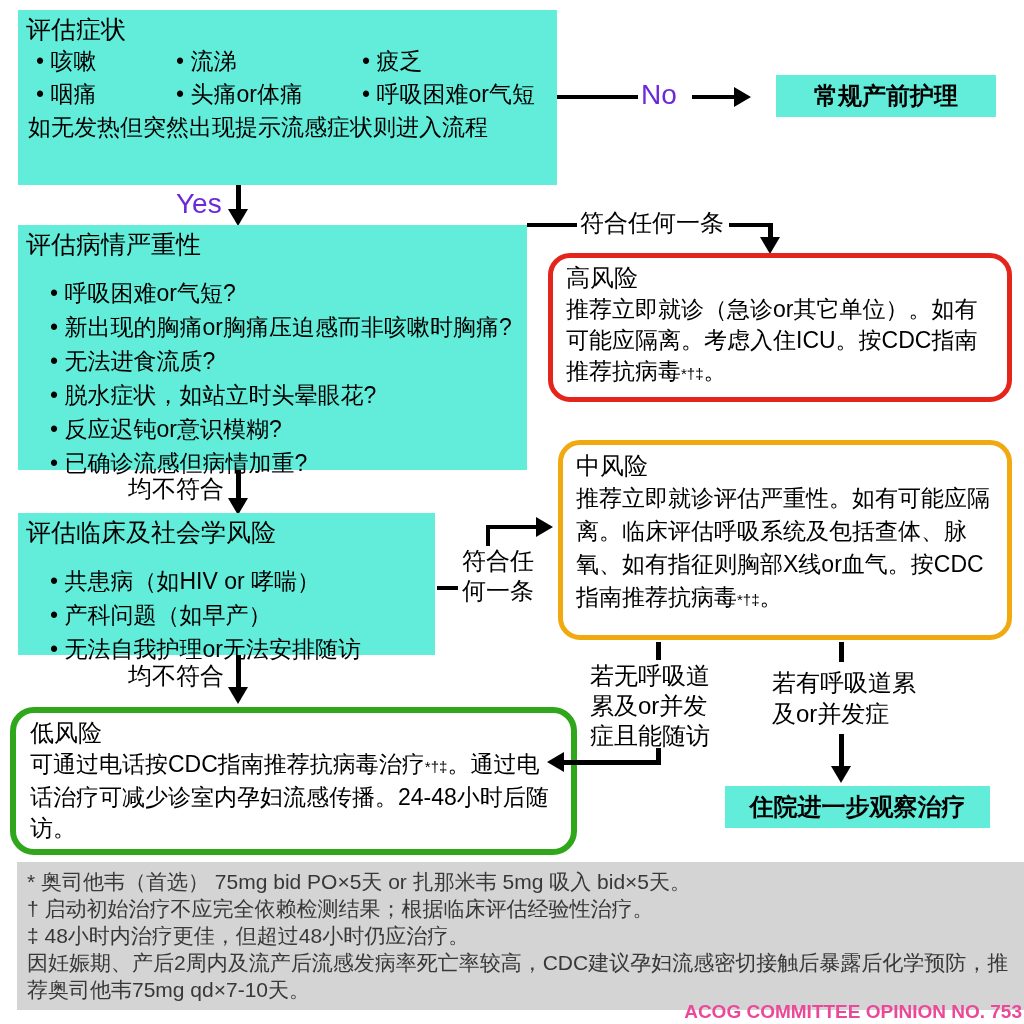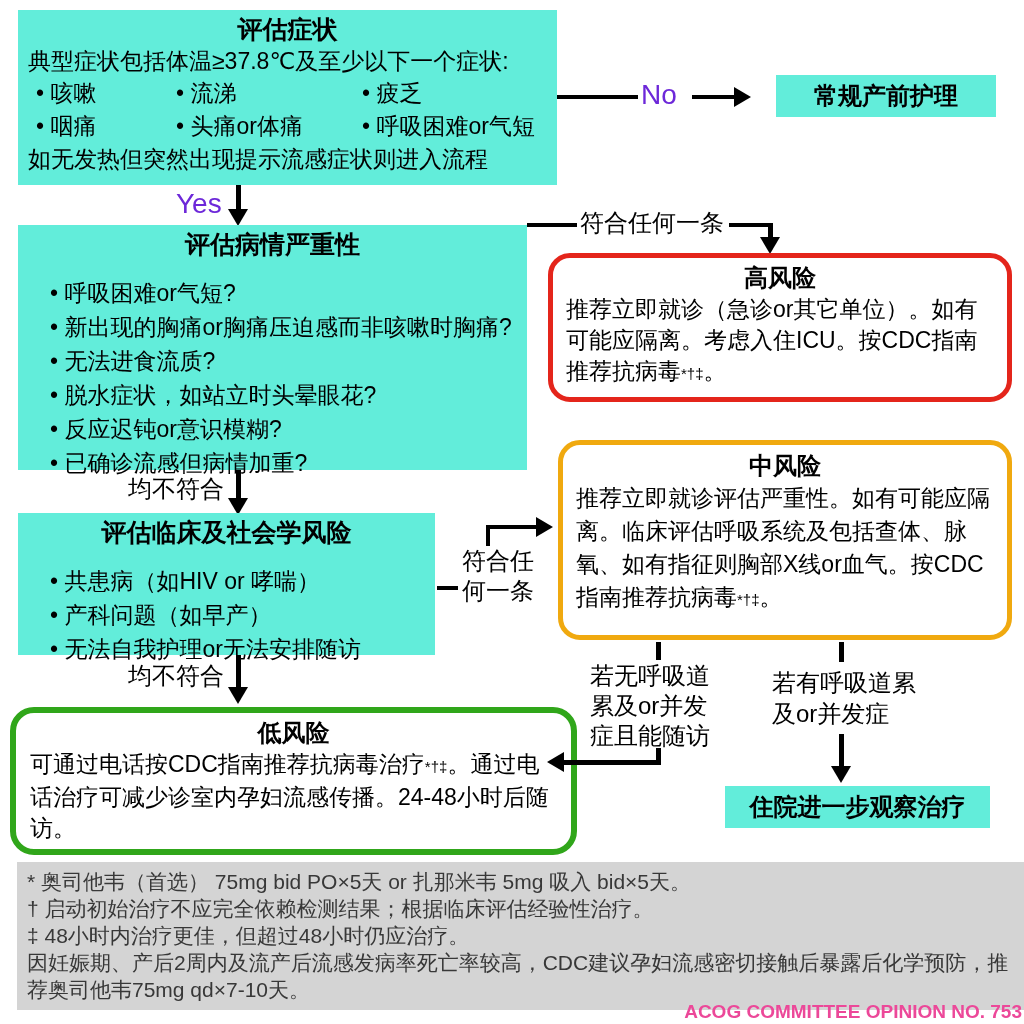"评估症状" .title { font-weight: bold -> normal; text-align: center -> none }
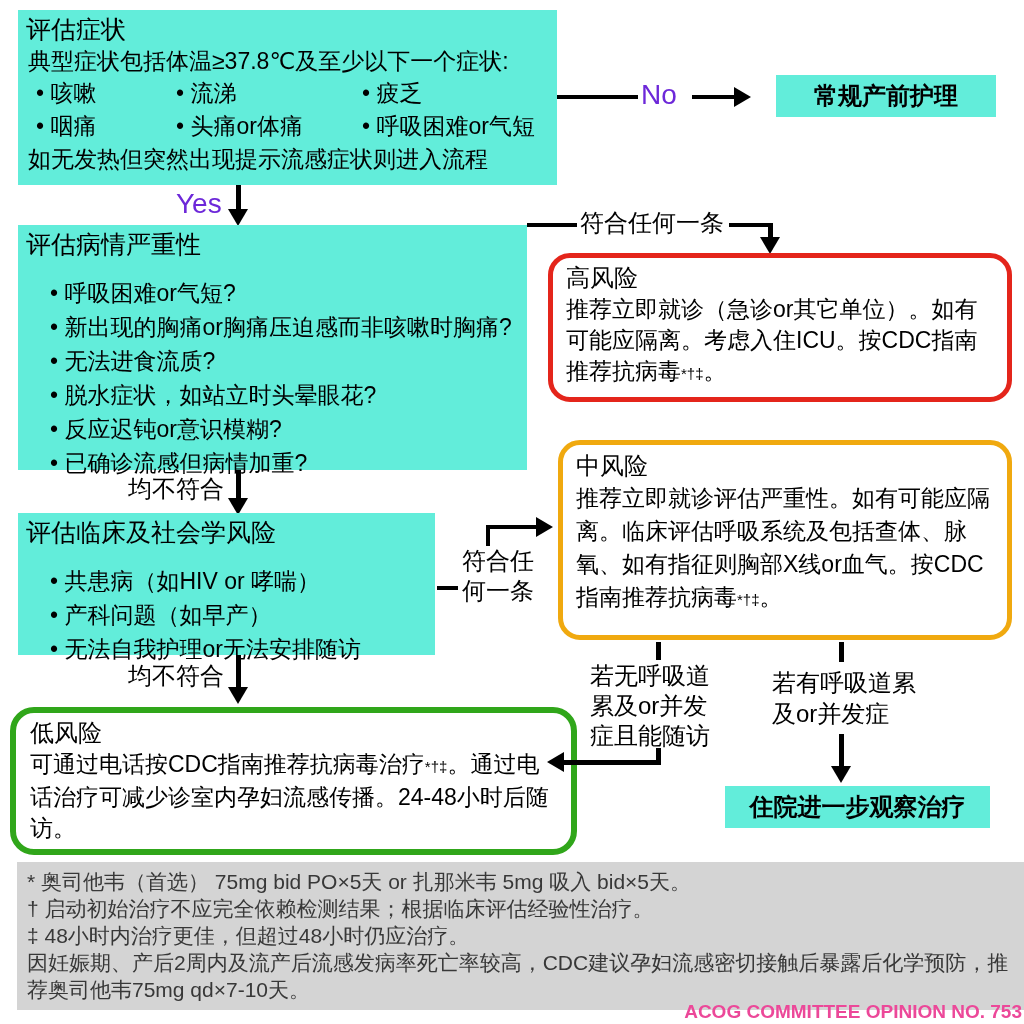"典型症状包括体温≥37.8℃及至少以下一个症状:" div.intro { html: <div>典型症状包括体温≥37.8℃及至少以下一个症状:</div> -> none }
